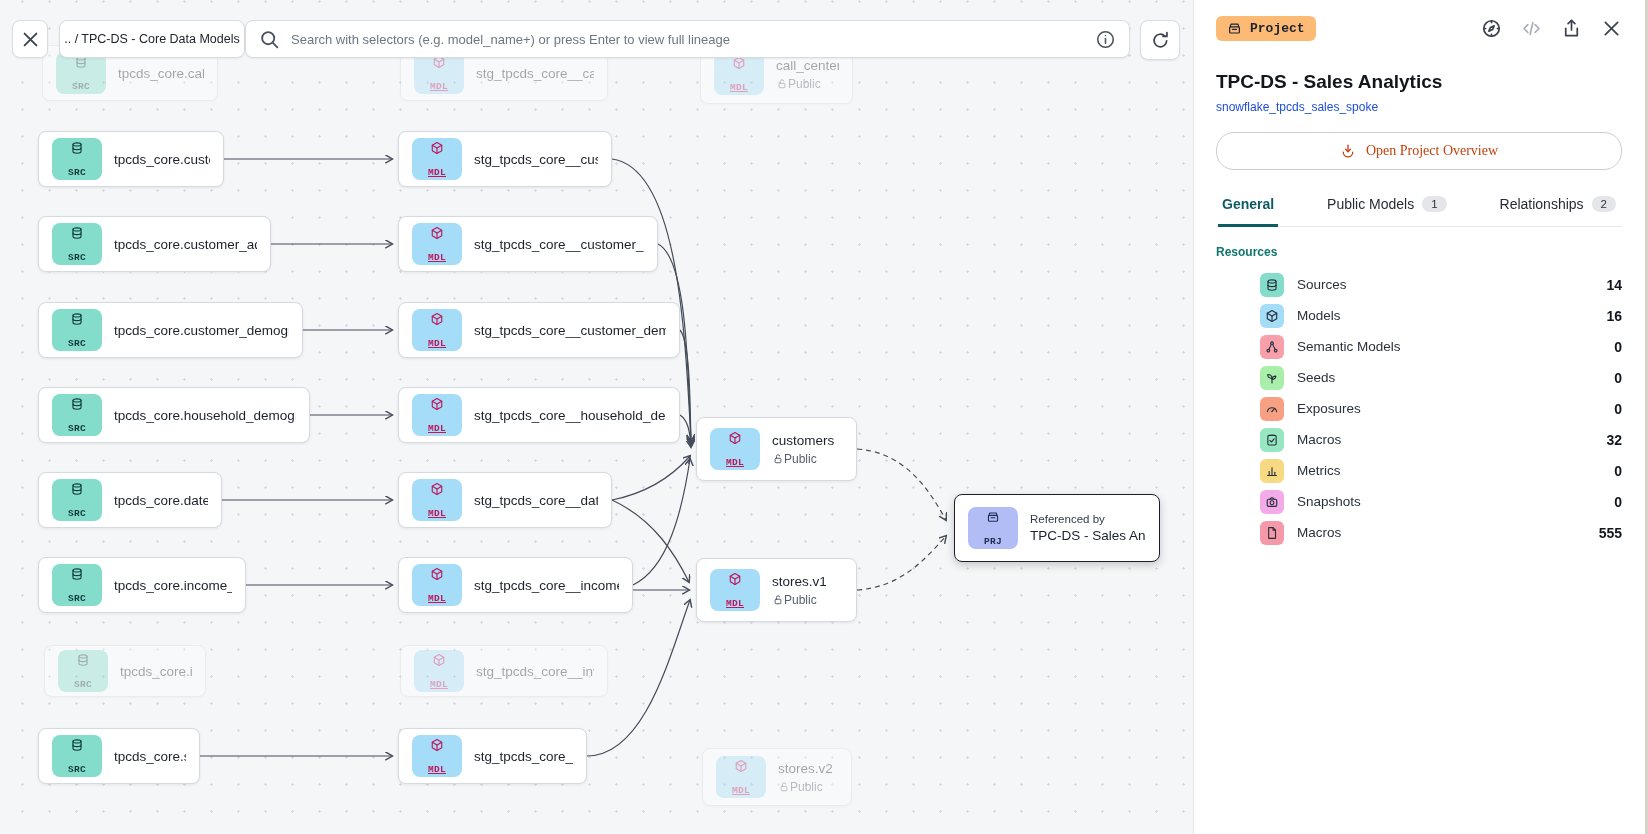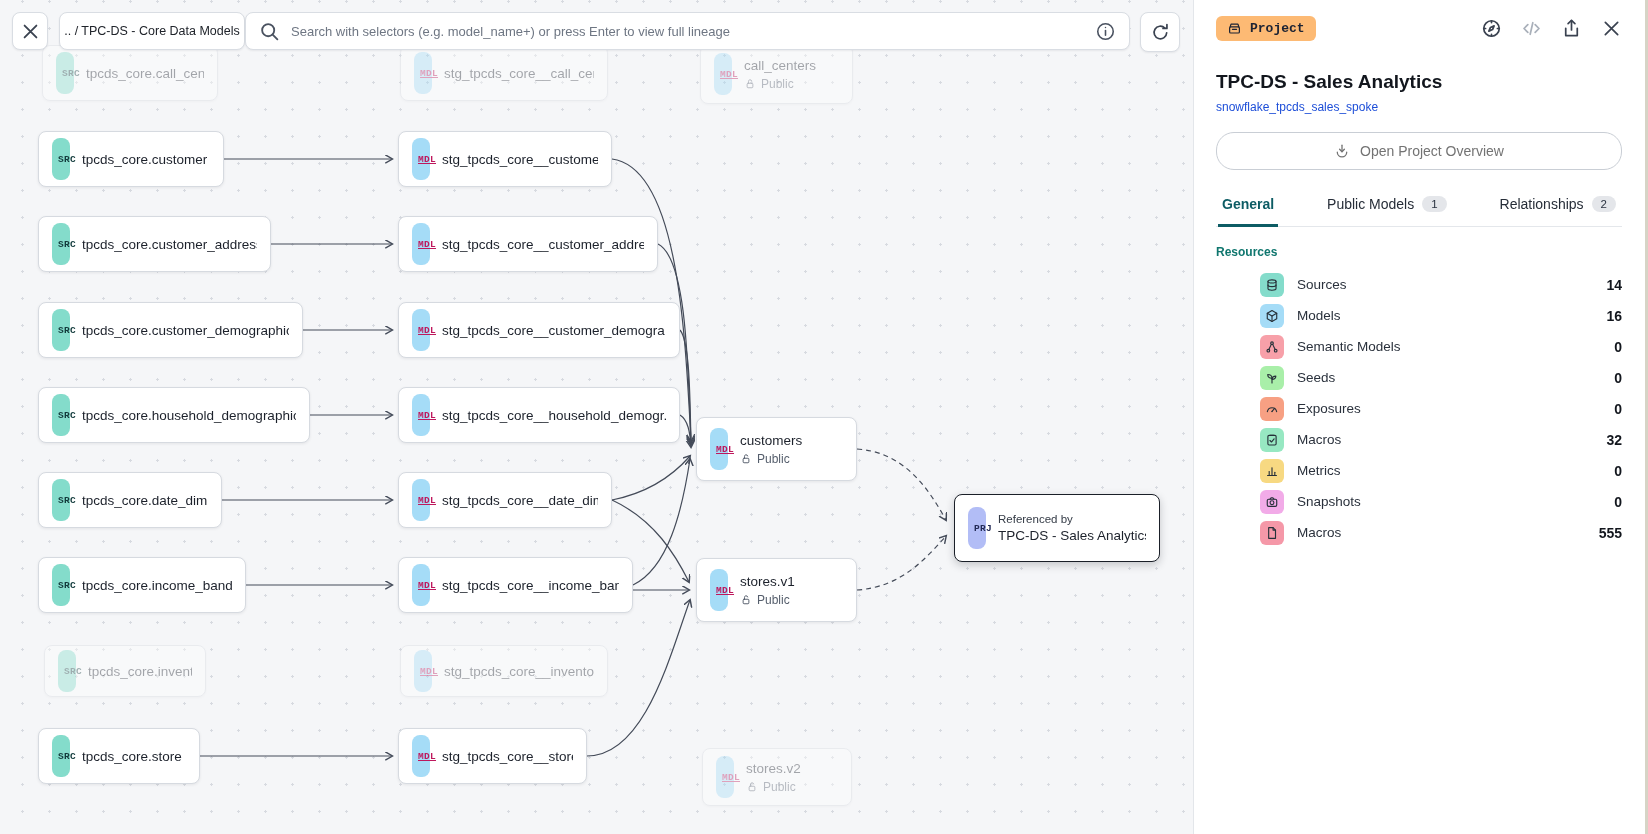".. / TPC-DS - Core" .tbar { top: 12px -> 20px }
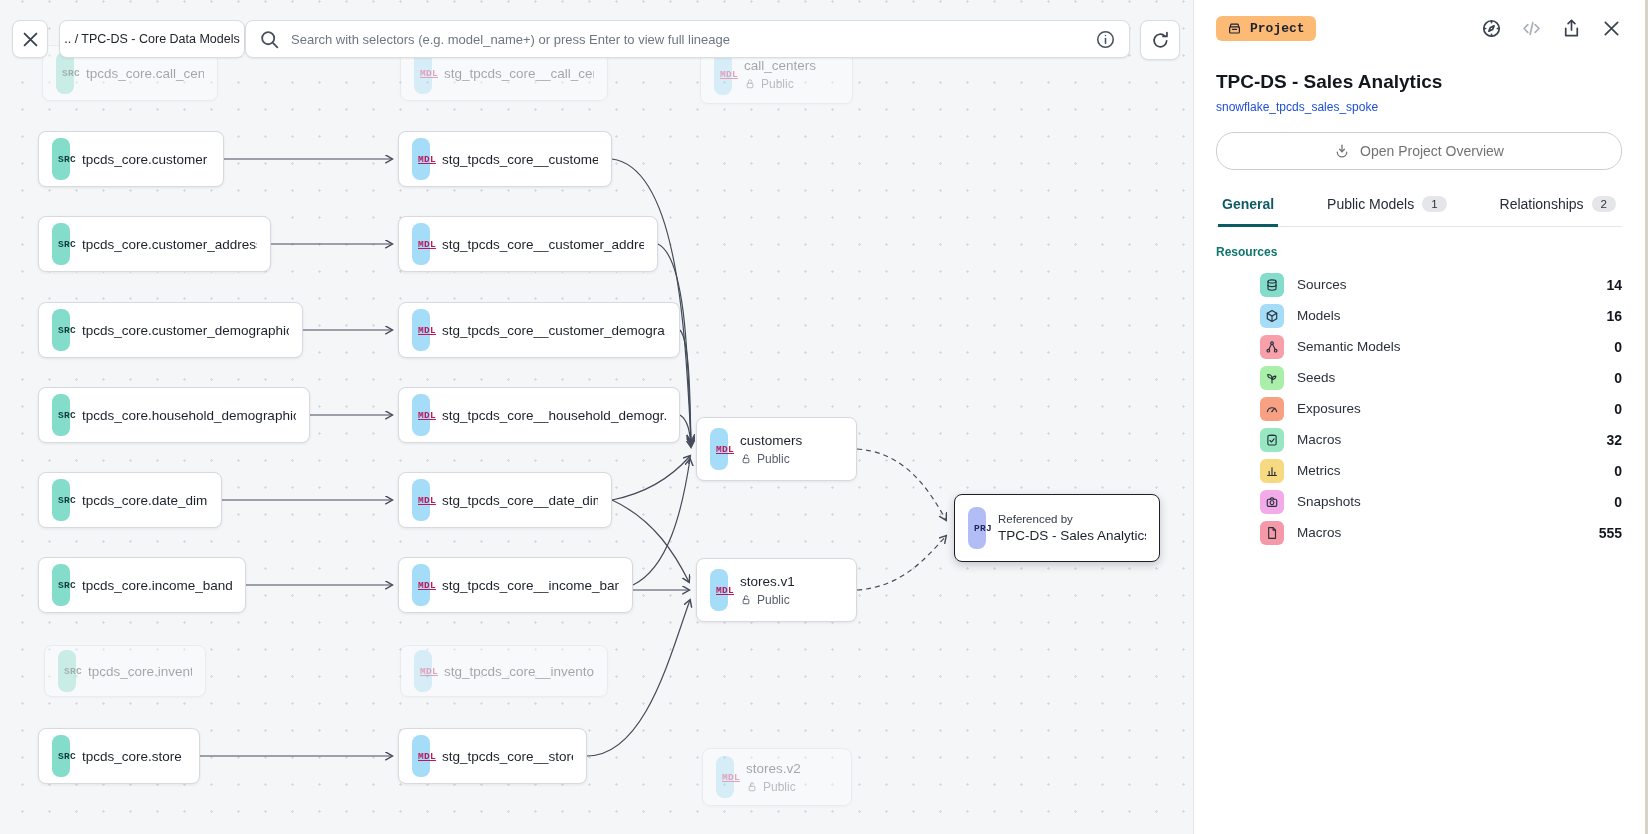"SRC" .node-chip { flex-direction: row -> column; width: 18px -> 50px }
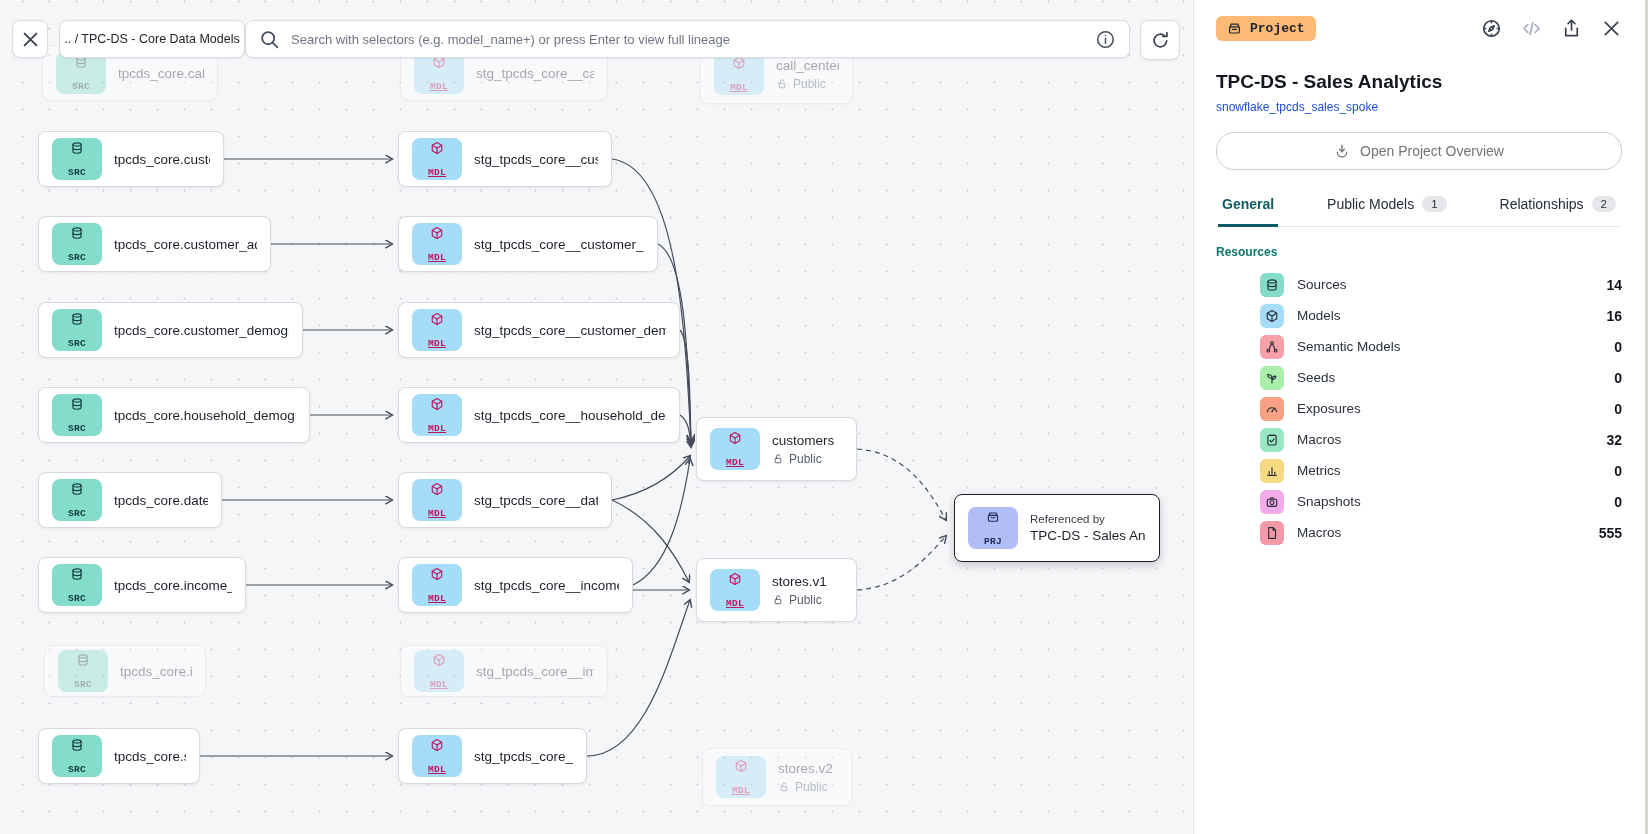"Public" .node-sub { gap: 5px -> none }
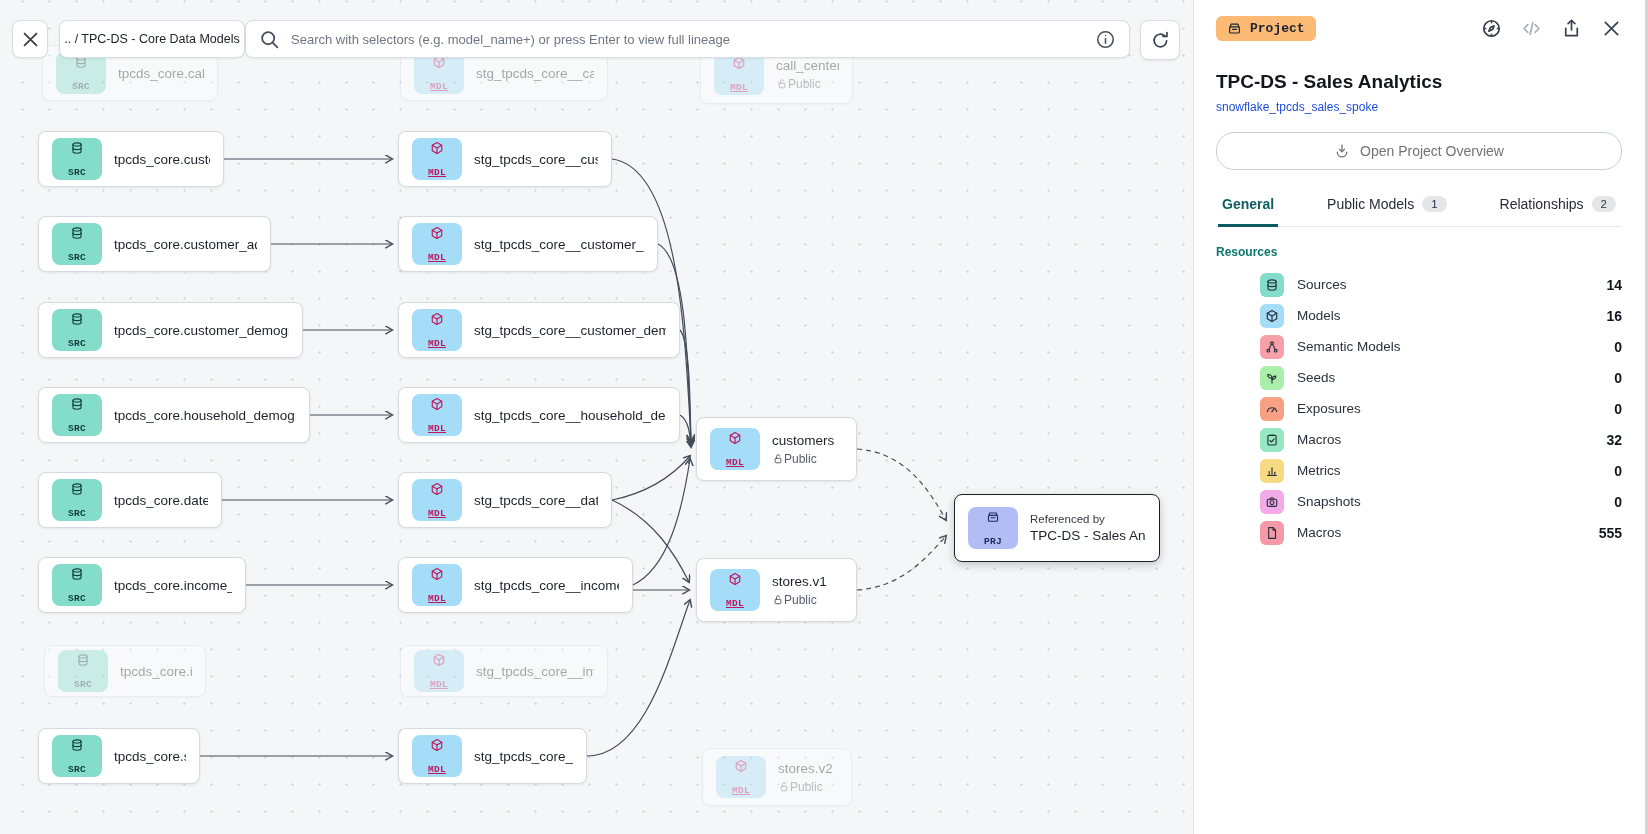"Open Project Overview" .overview-btn { color: #737373 -> #c2410c; font-family: Liberation Sans, sans-serif -> Liberation Serif, serif }
